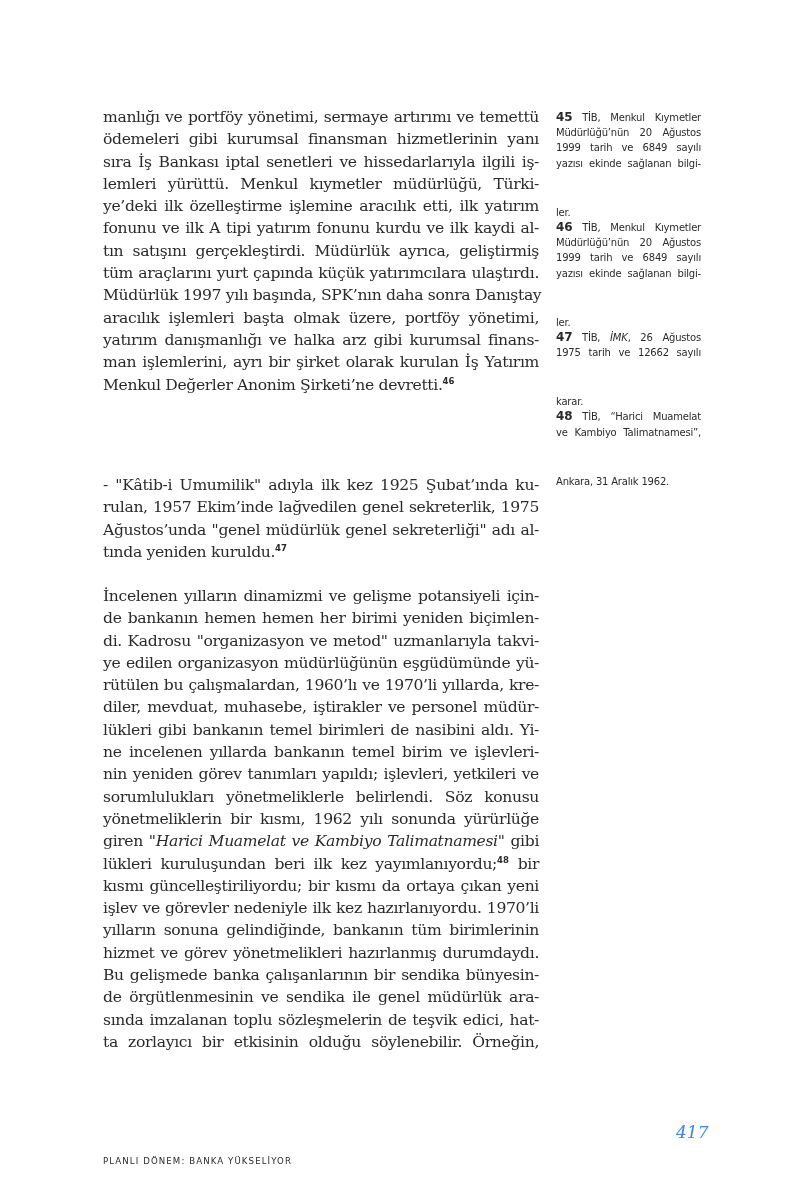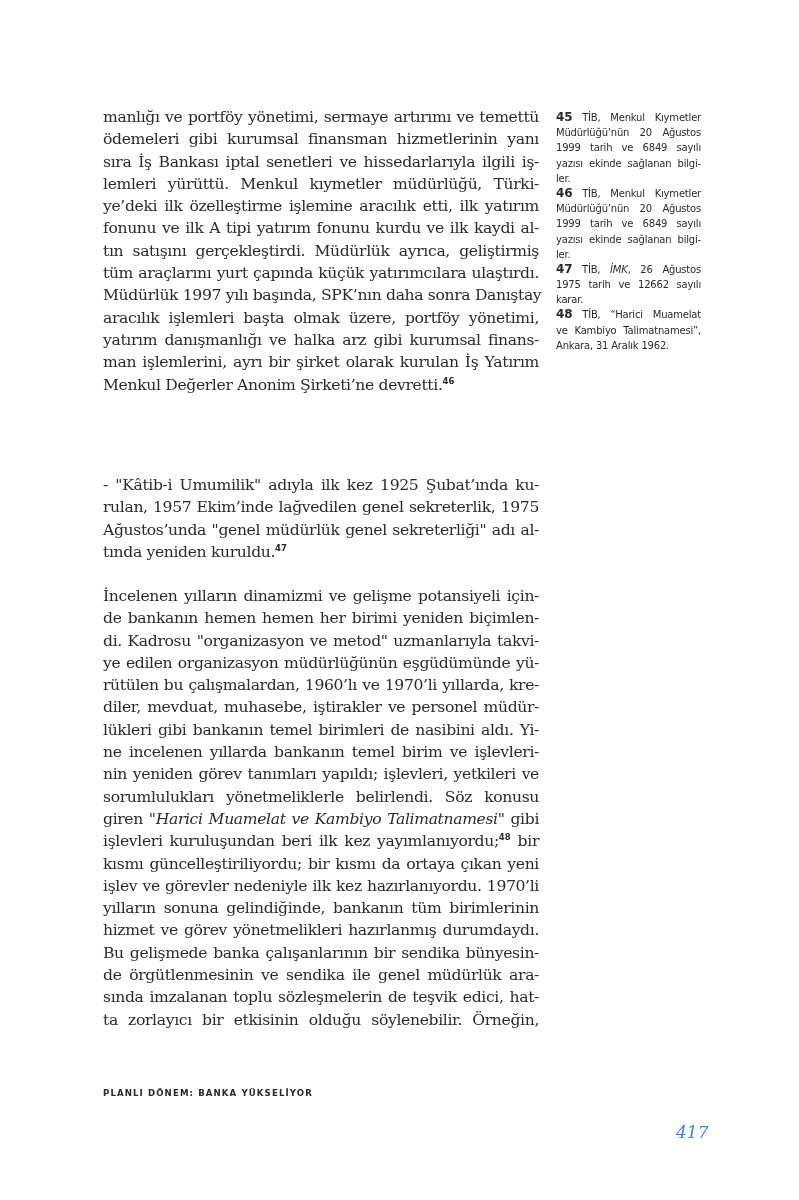"ler." .note-line.last { margin-top: none -> 34px }
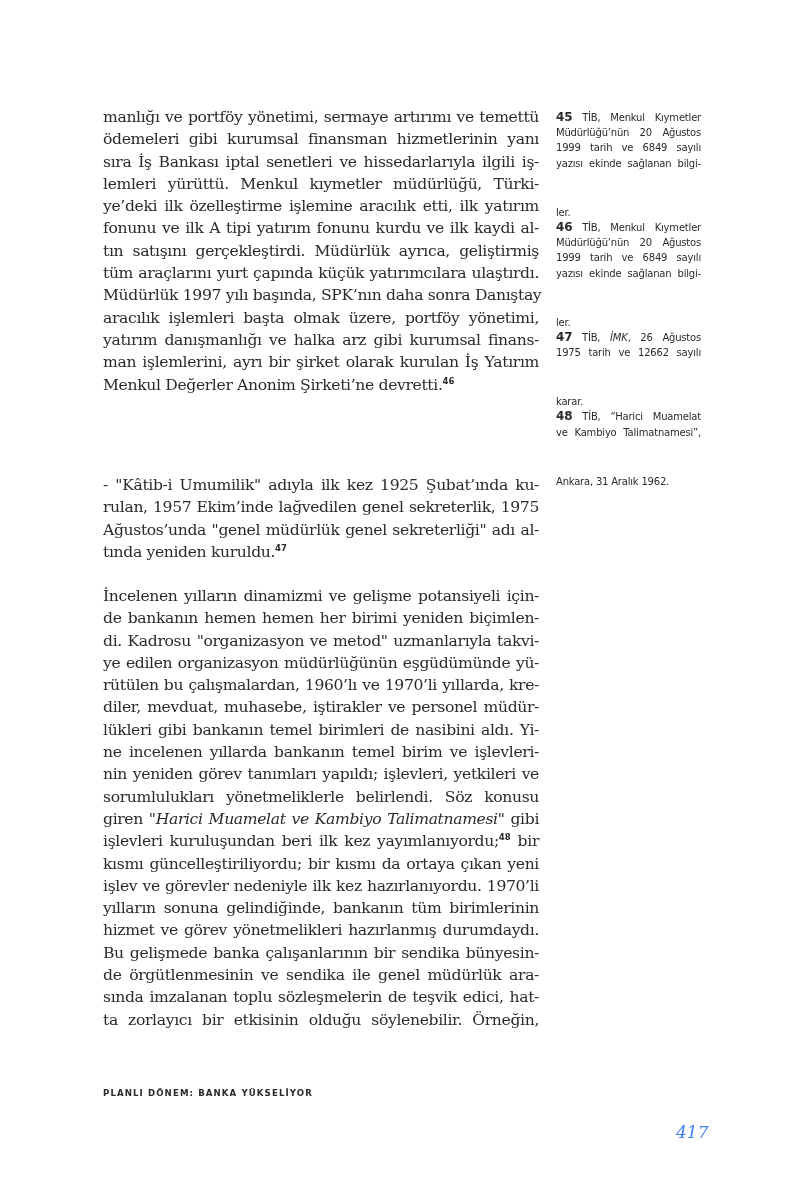"yönetmeliklerin bir kısmı, 1962 yılı" span.line { html: none -> <span>yönetmeliklerin bir kısmı, 1962 yılı sonunda yürürlüğe</span> }
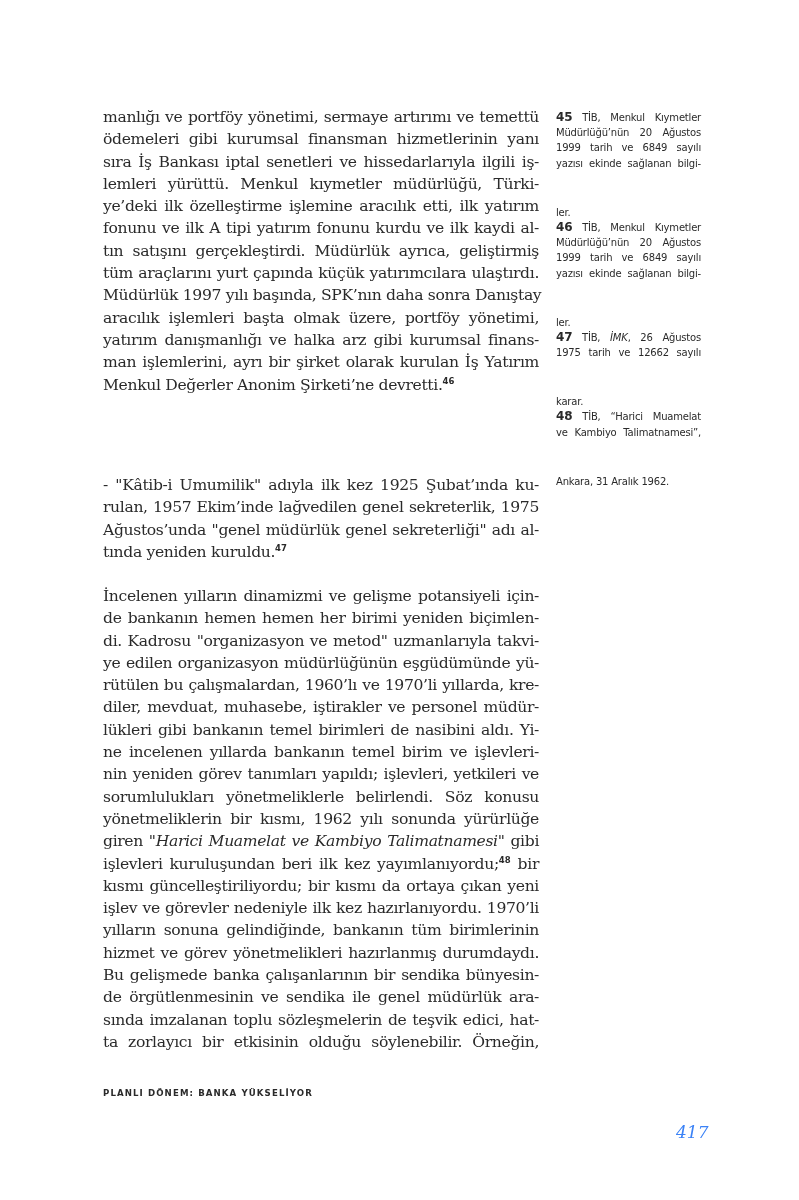"işlevleri kuruluşundan beri ilk kez" span { text: işlevleri -> lükleri }
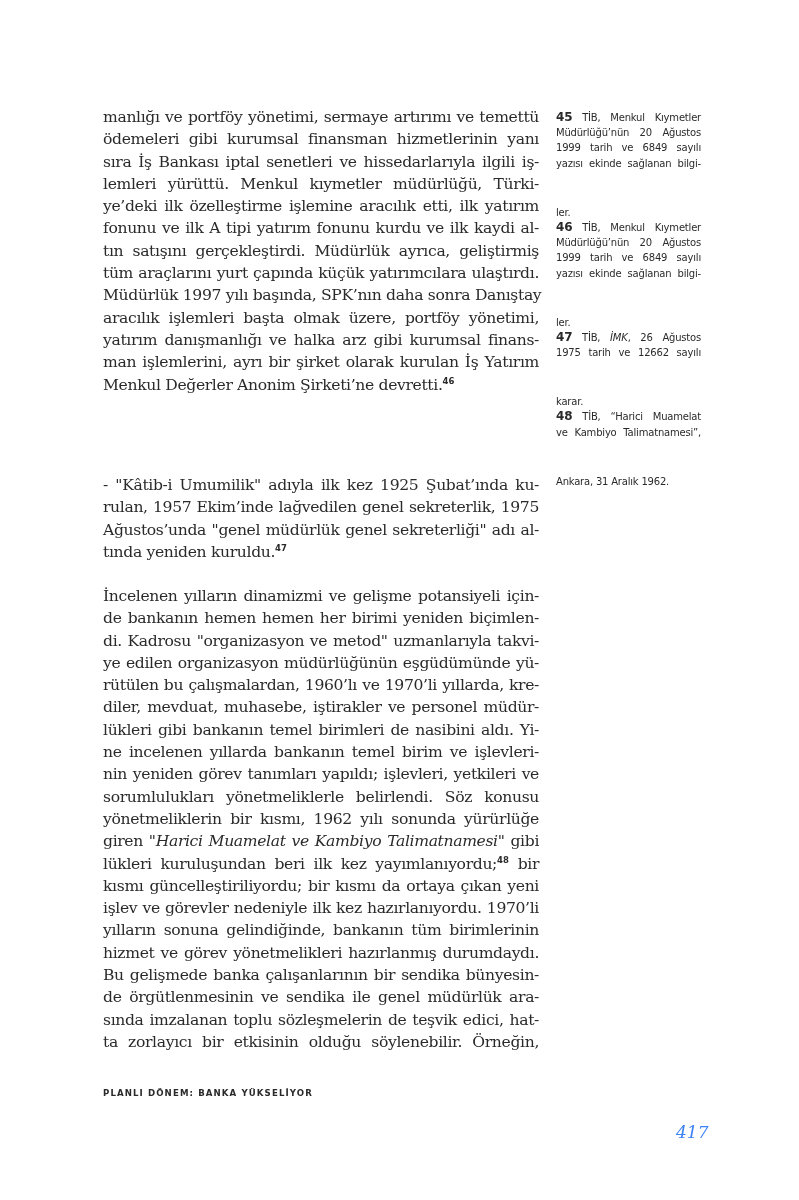"PLANLI DÖNEM: BANKA YÜKSELİYOR" .footer-title { font-weight: bold -> normal; top: 1088px -> 1156px }
